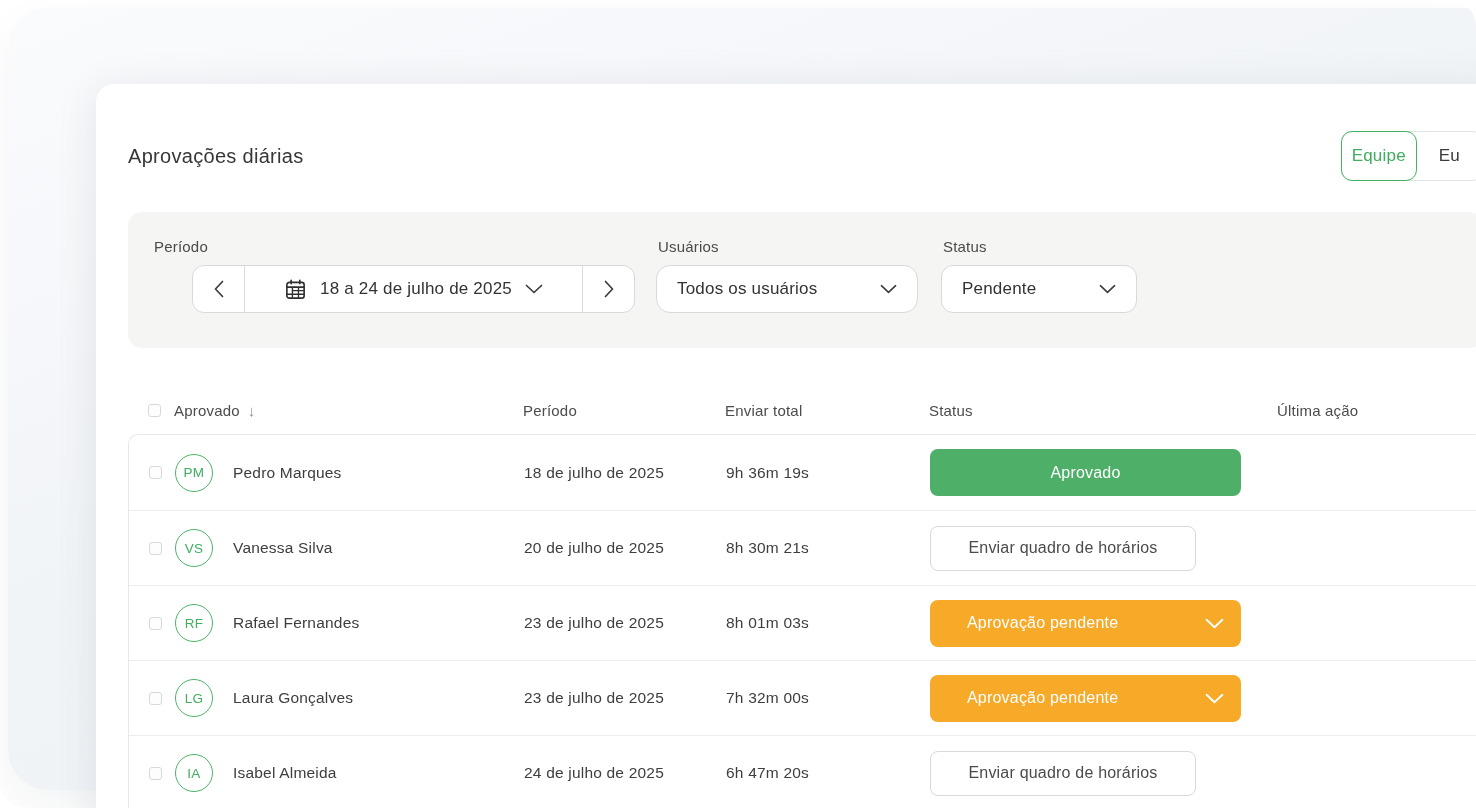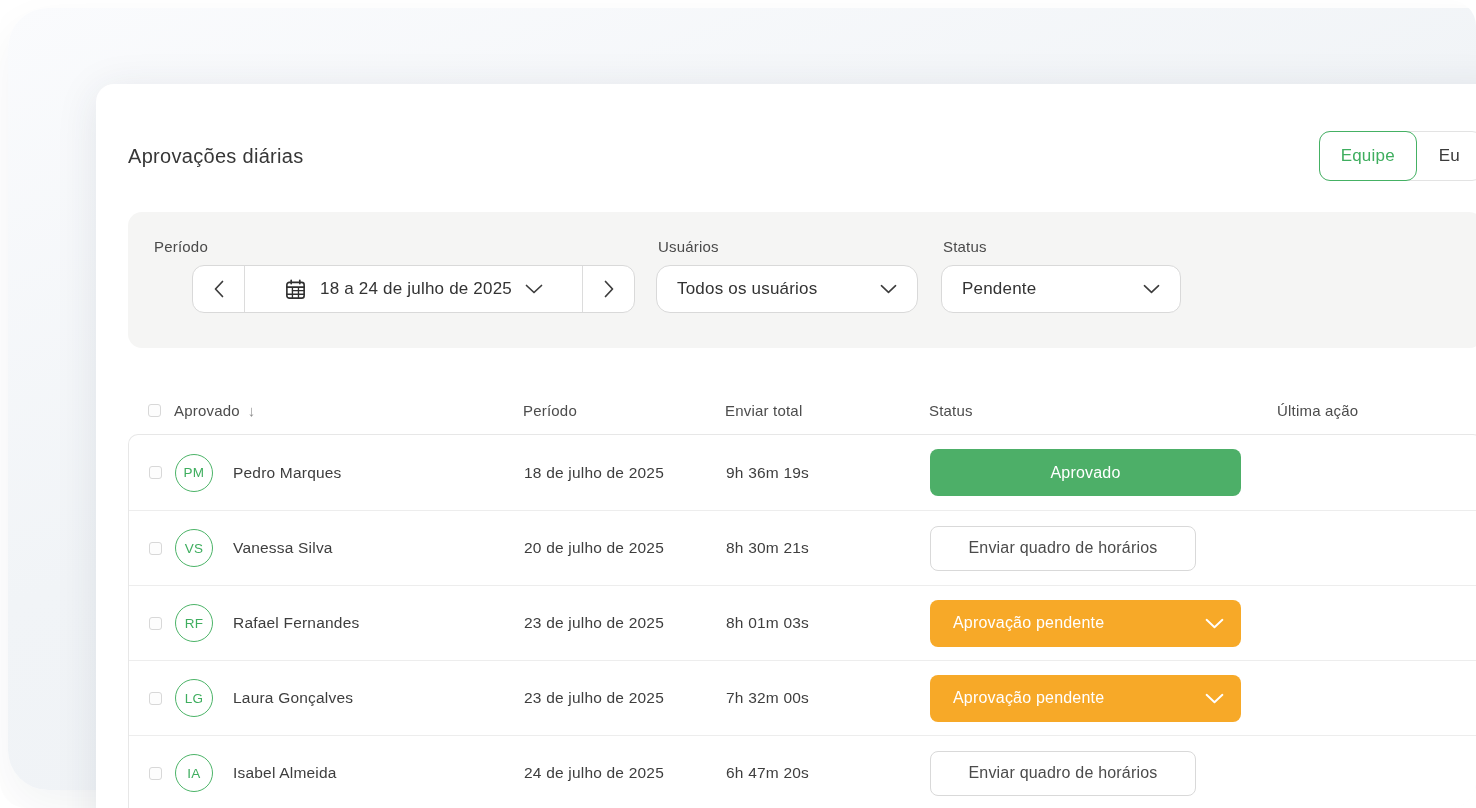"Equipe" .toggle-btn.active { padding: 0 21px -> 0 10px }
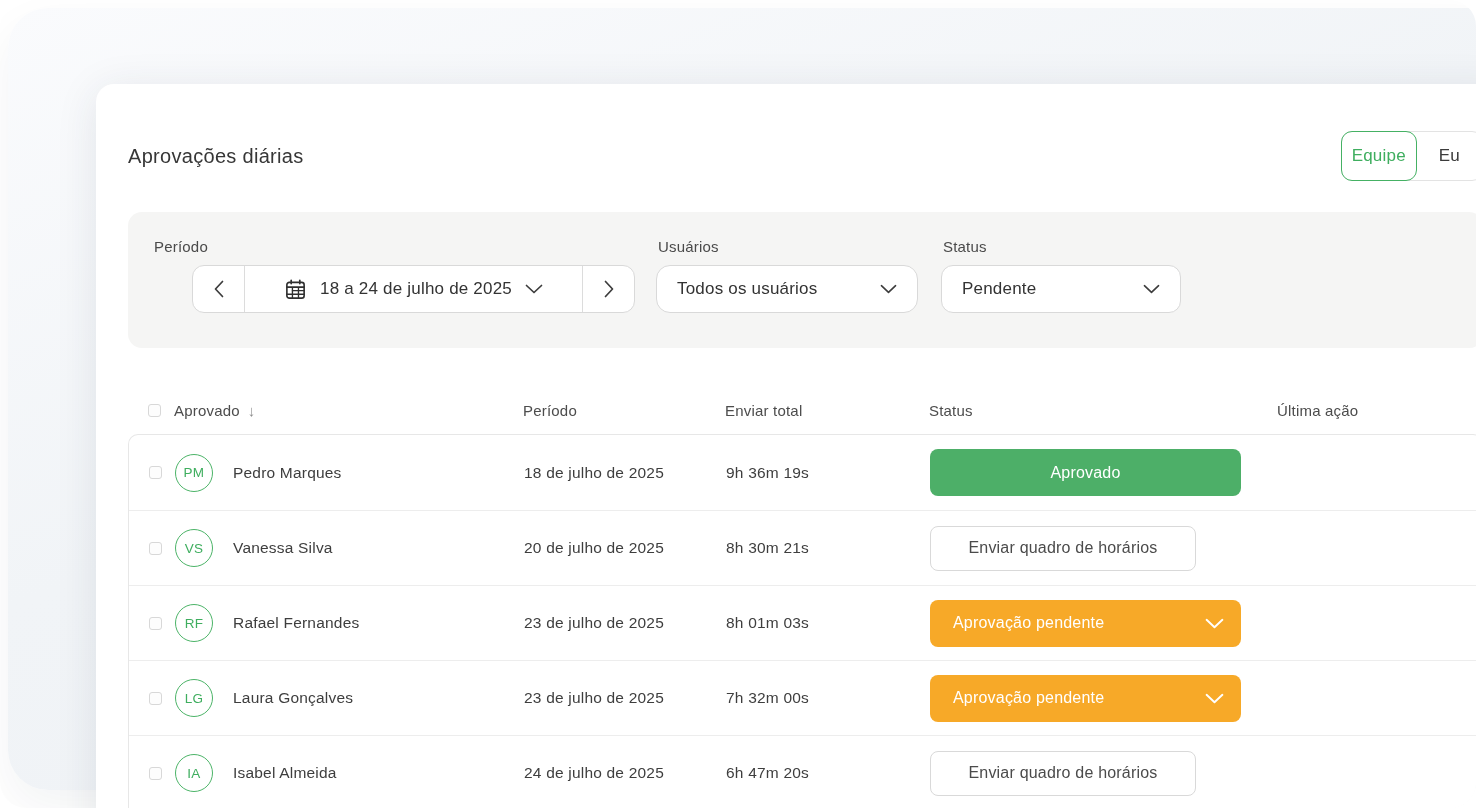"Pendente" .select.status { width: 240px -> 196px }
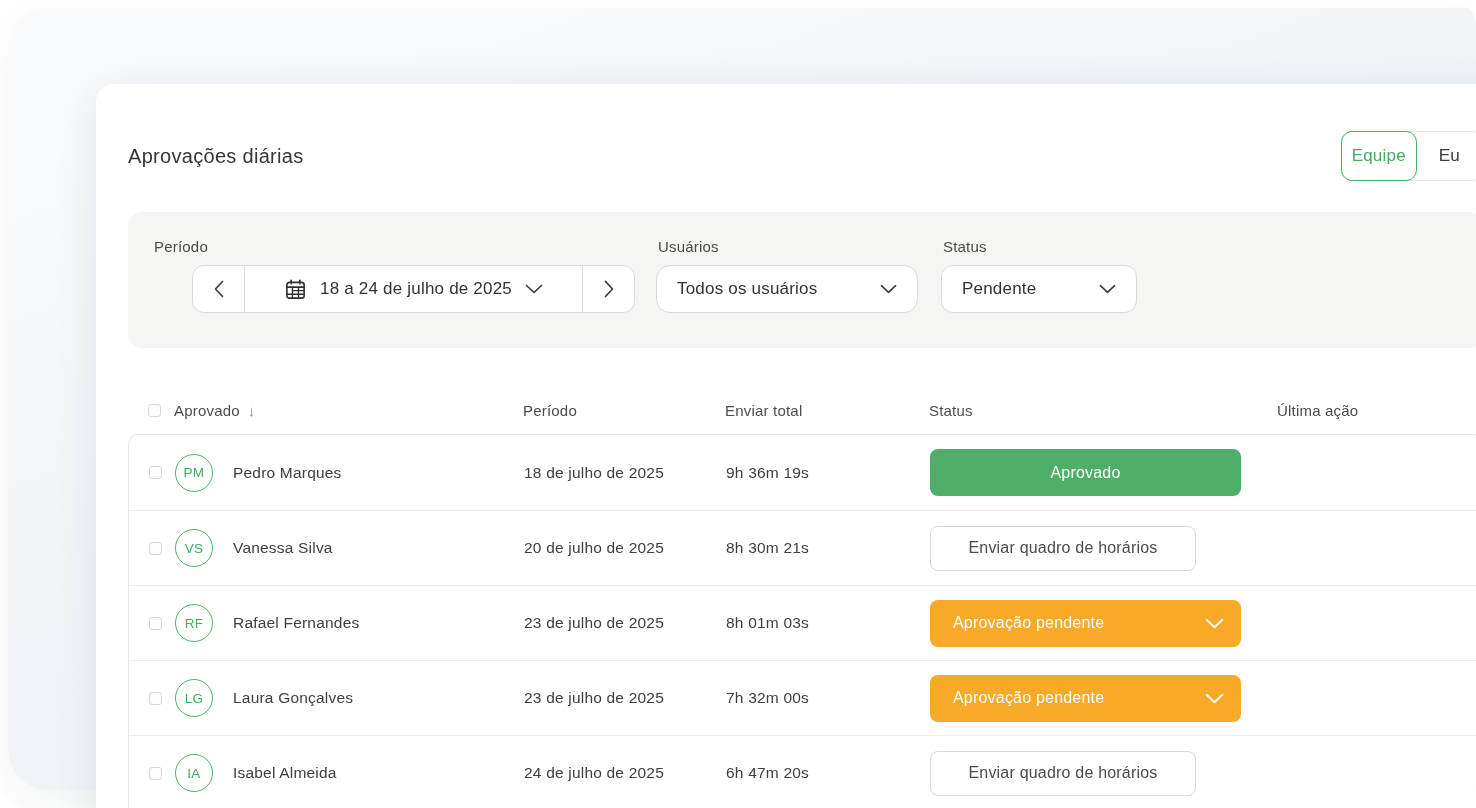"Aprovação pendente" .status-btn.pending { padding: 0 17px 0 23px -> 0 17px 0 37px }
